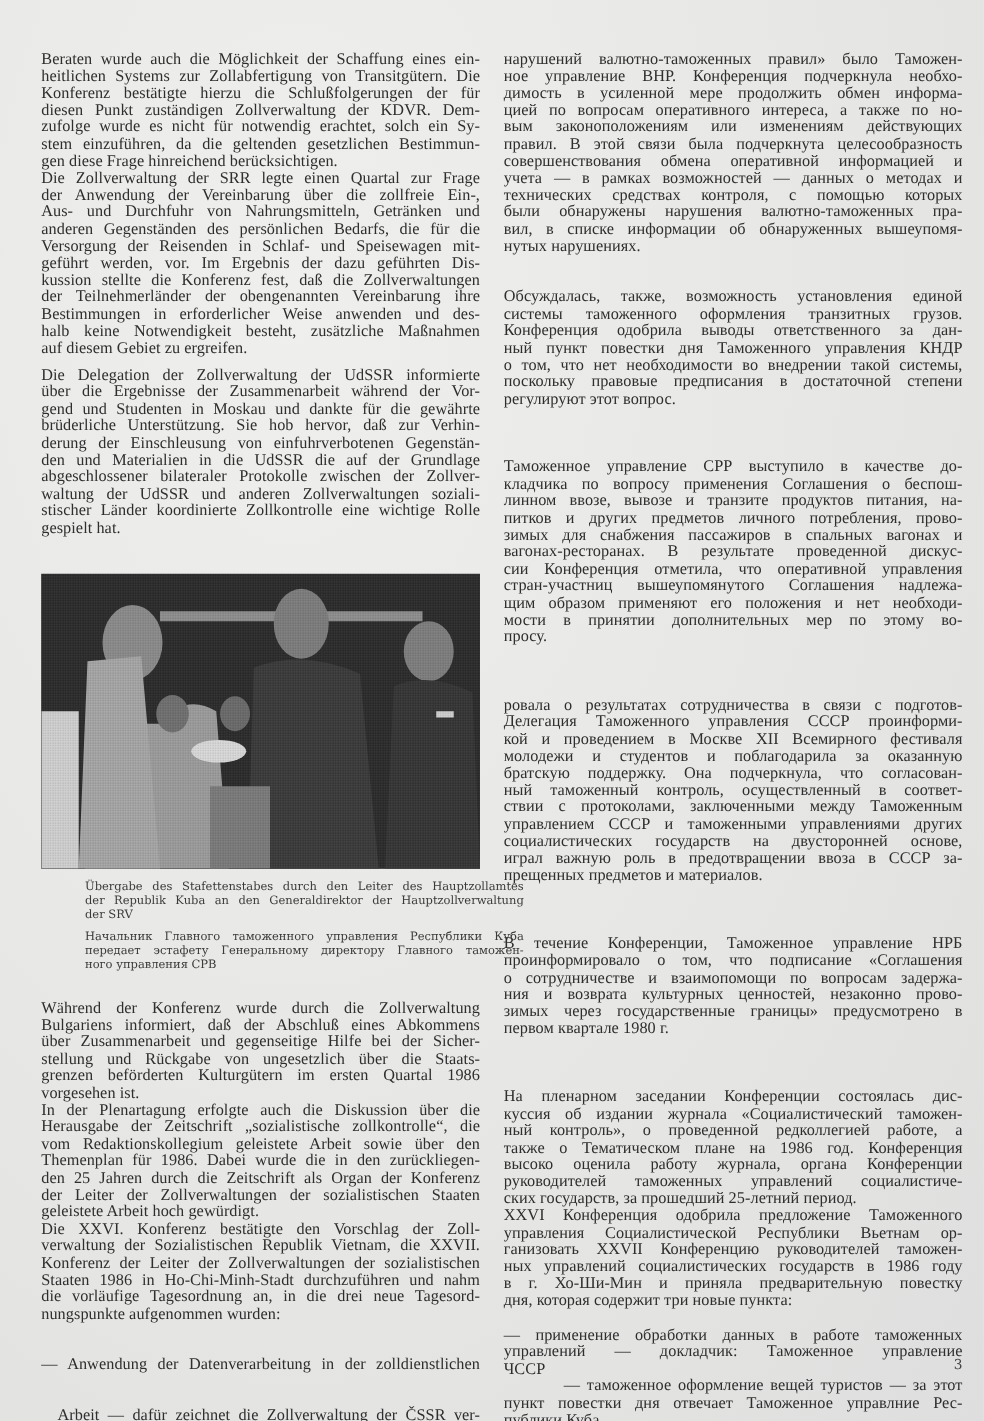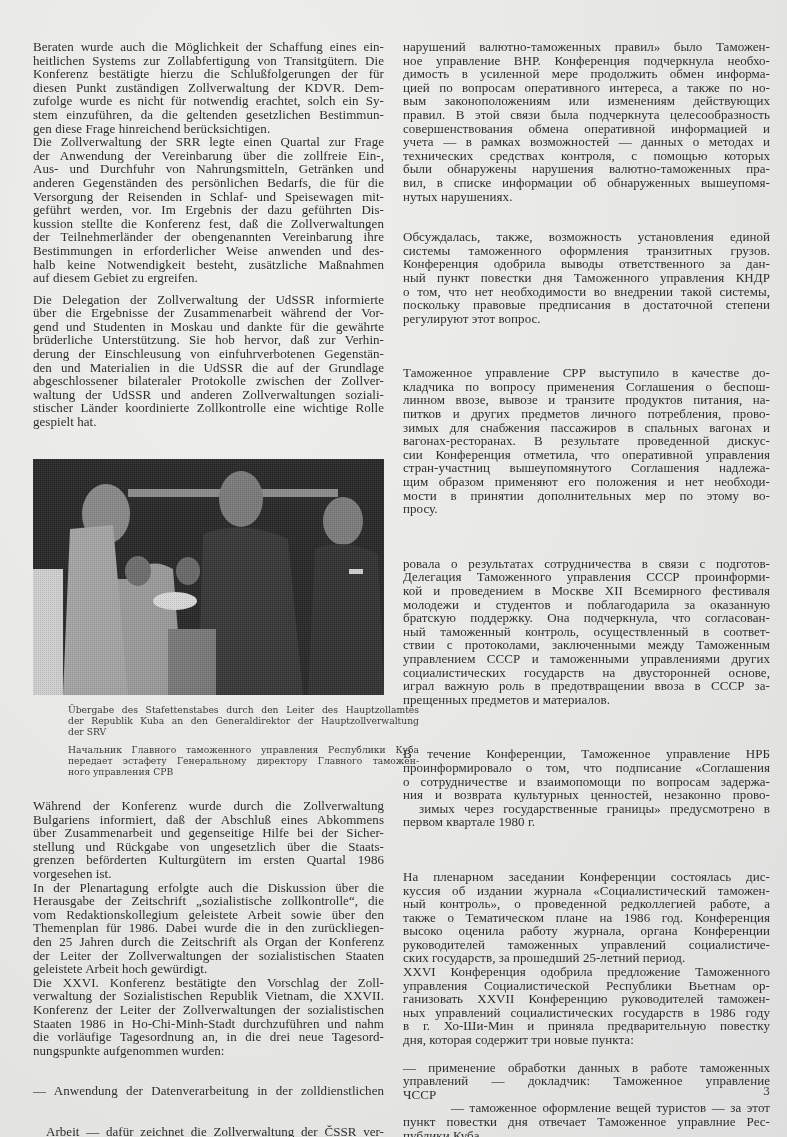"зимых через государственные границы»" span.line { margin-left: 16px -> none }
